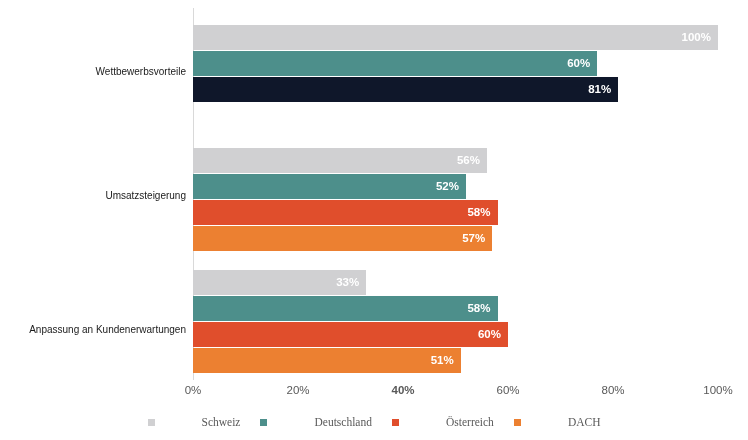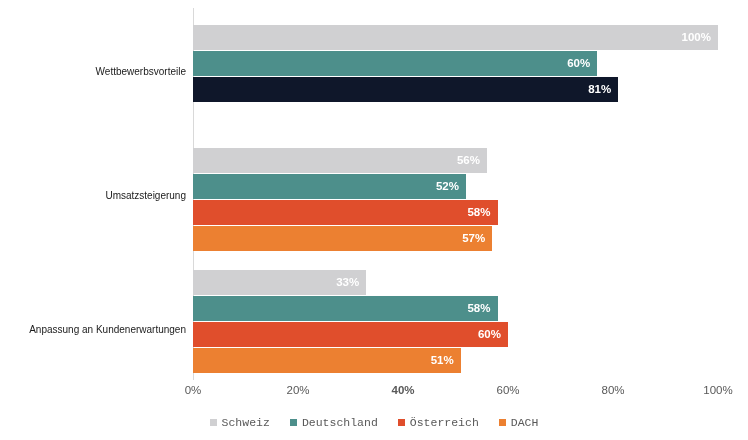"Schweiz" .legend-text { font-family: Liberation Mono, monospace -> Liberation Serif, serif; margin-left: none -> 42px }
